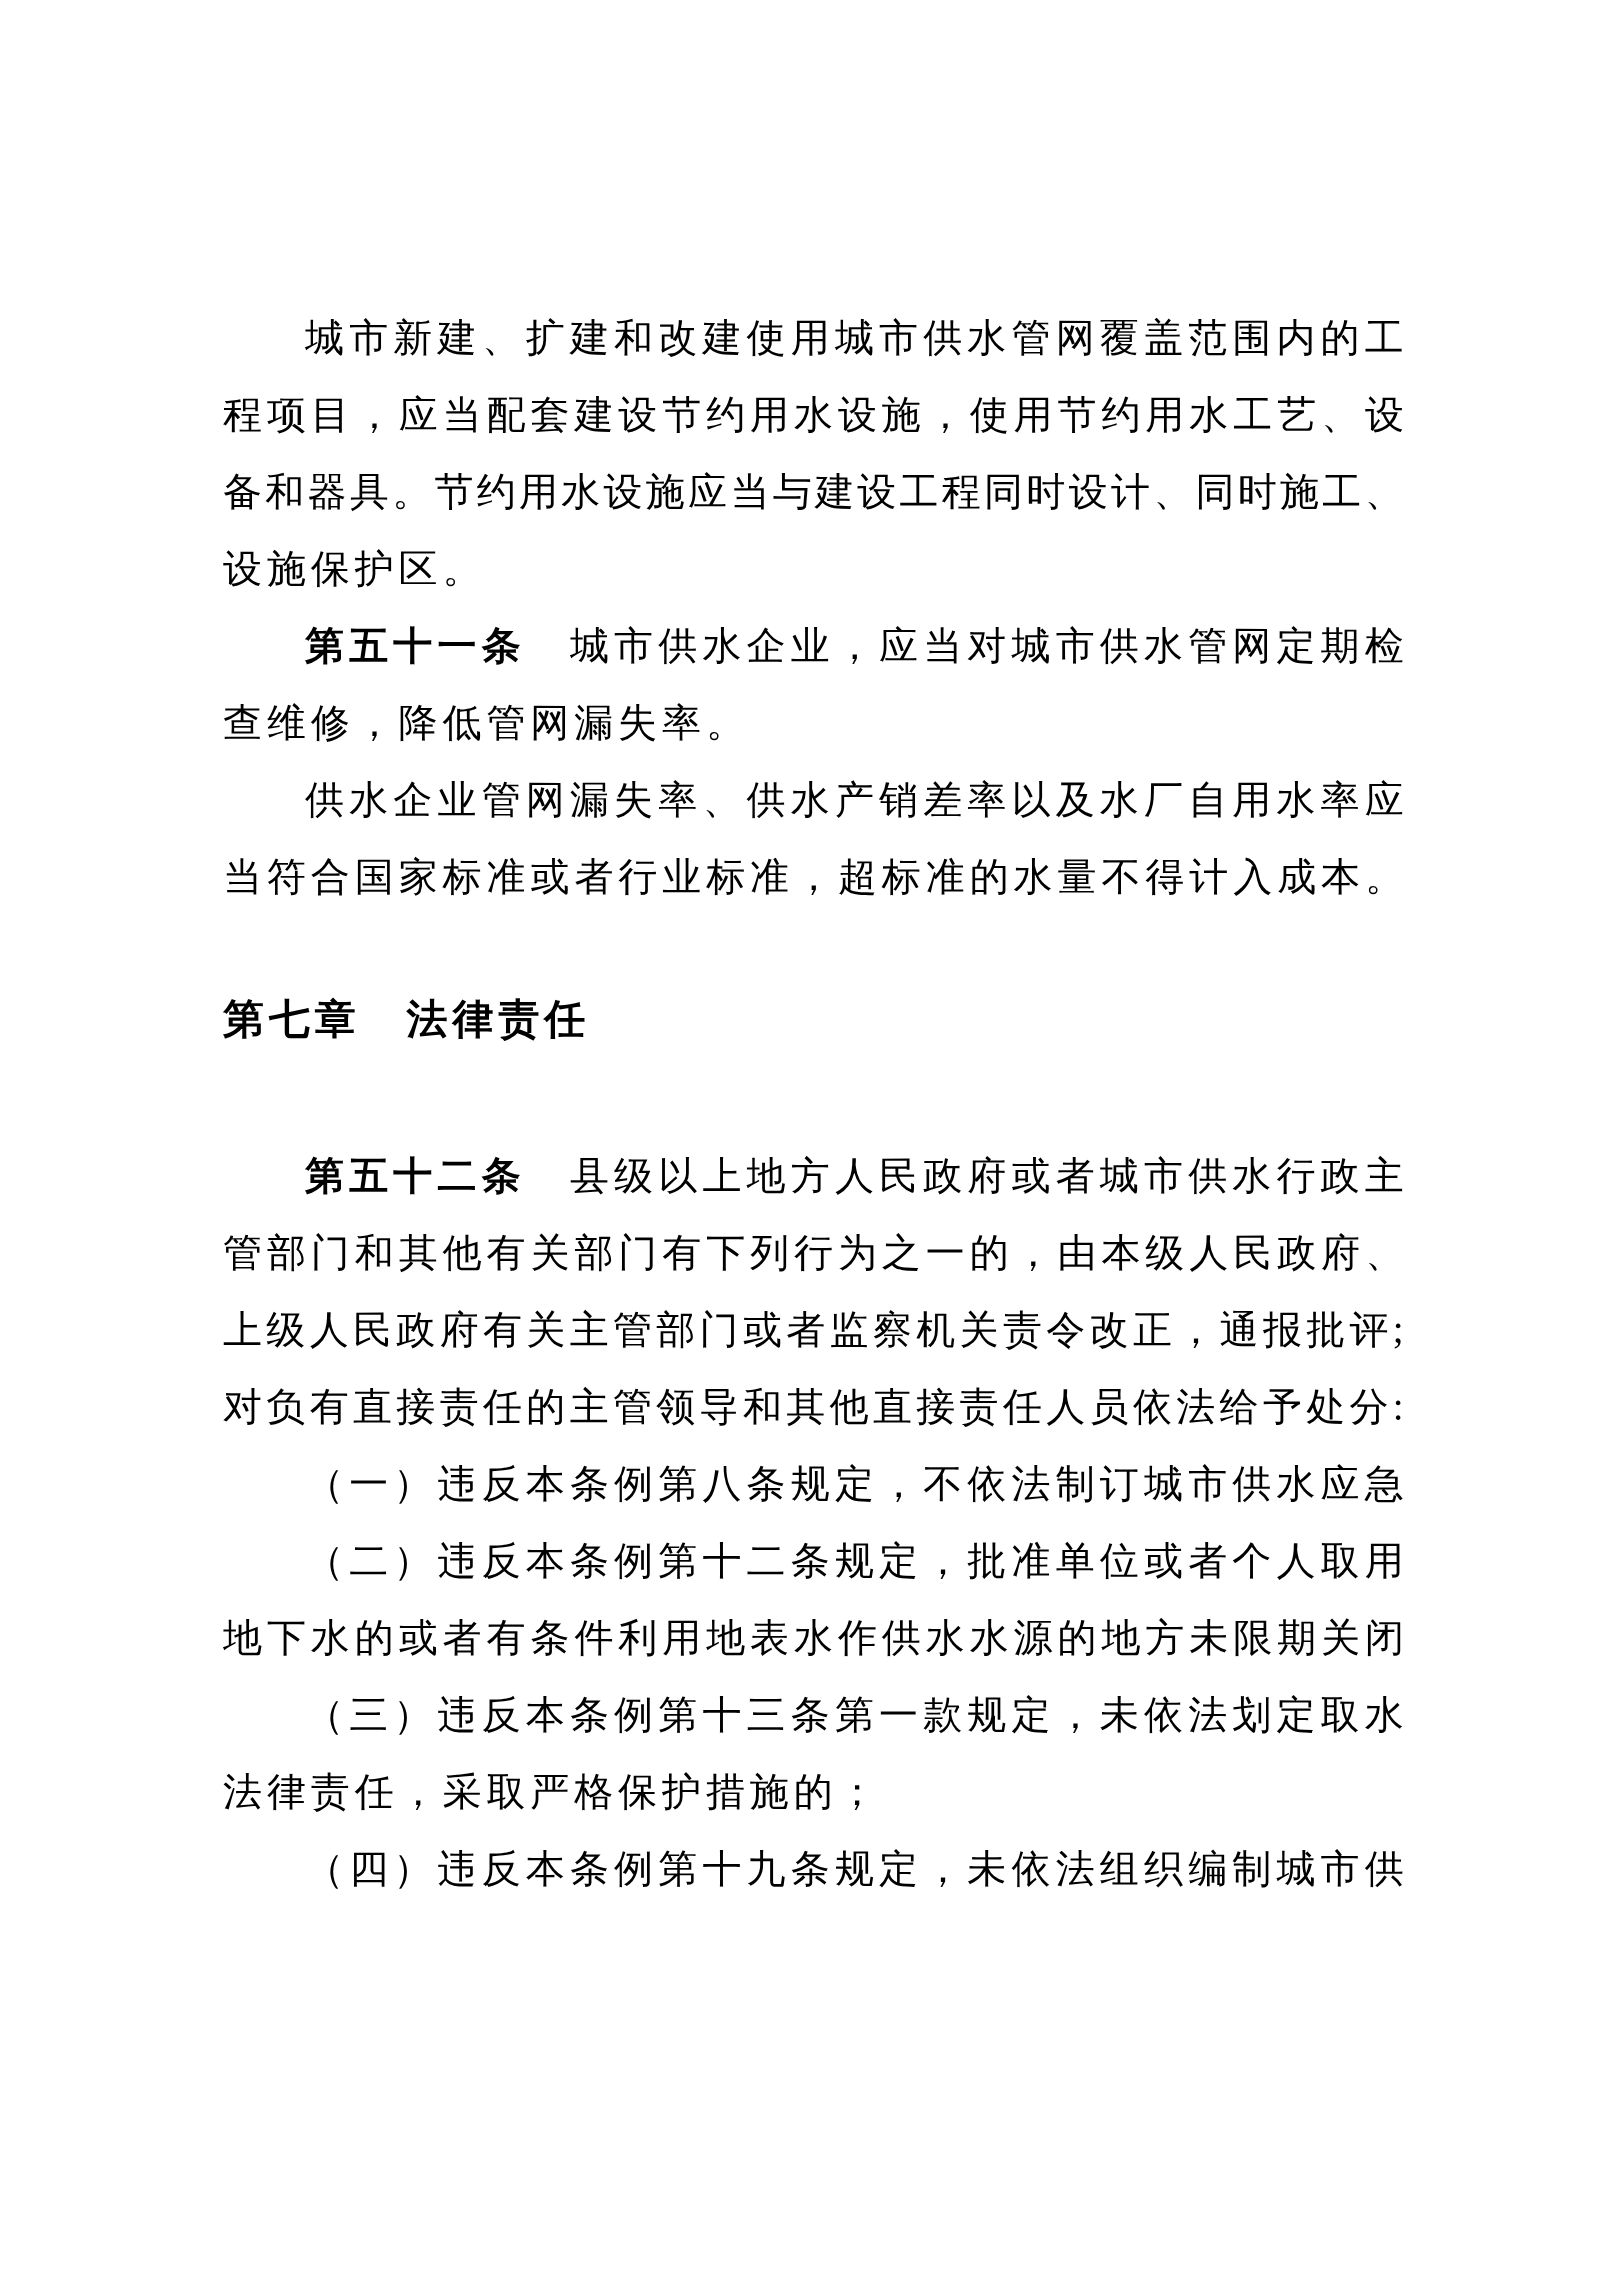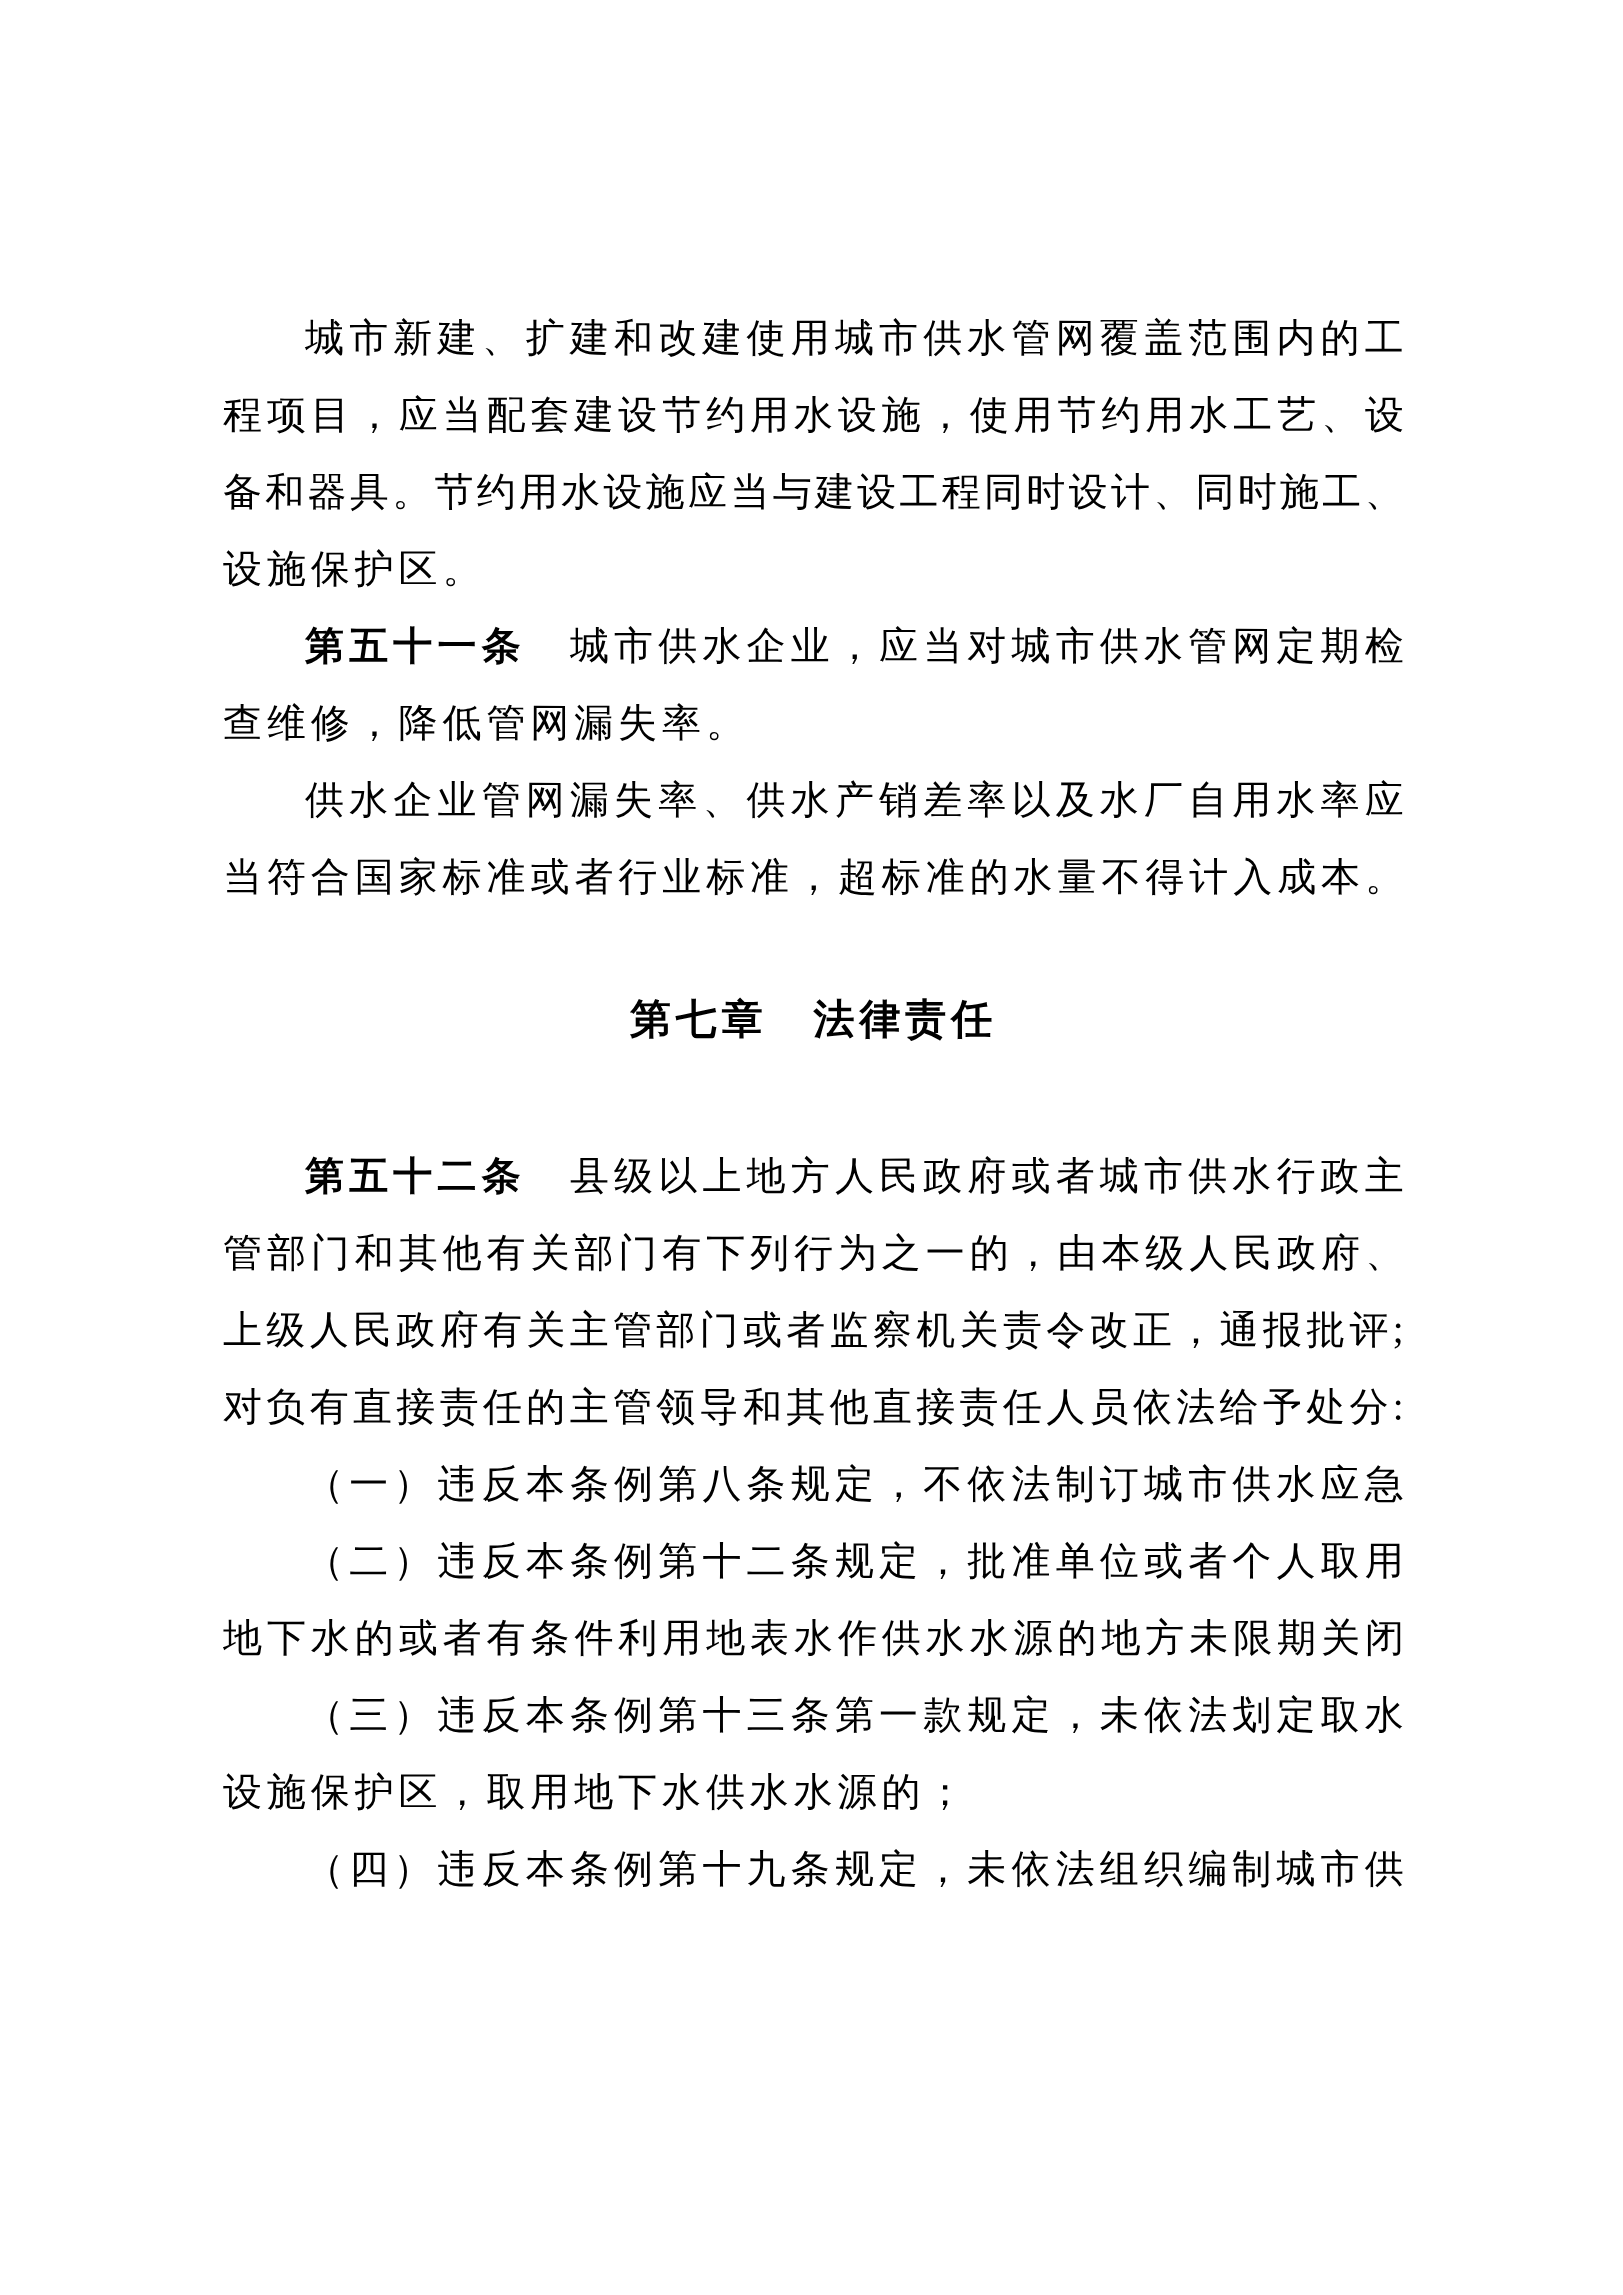"第七章 法律责任" .line.heading { text-align: center -> left }
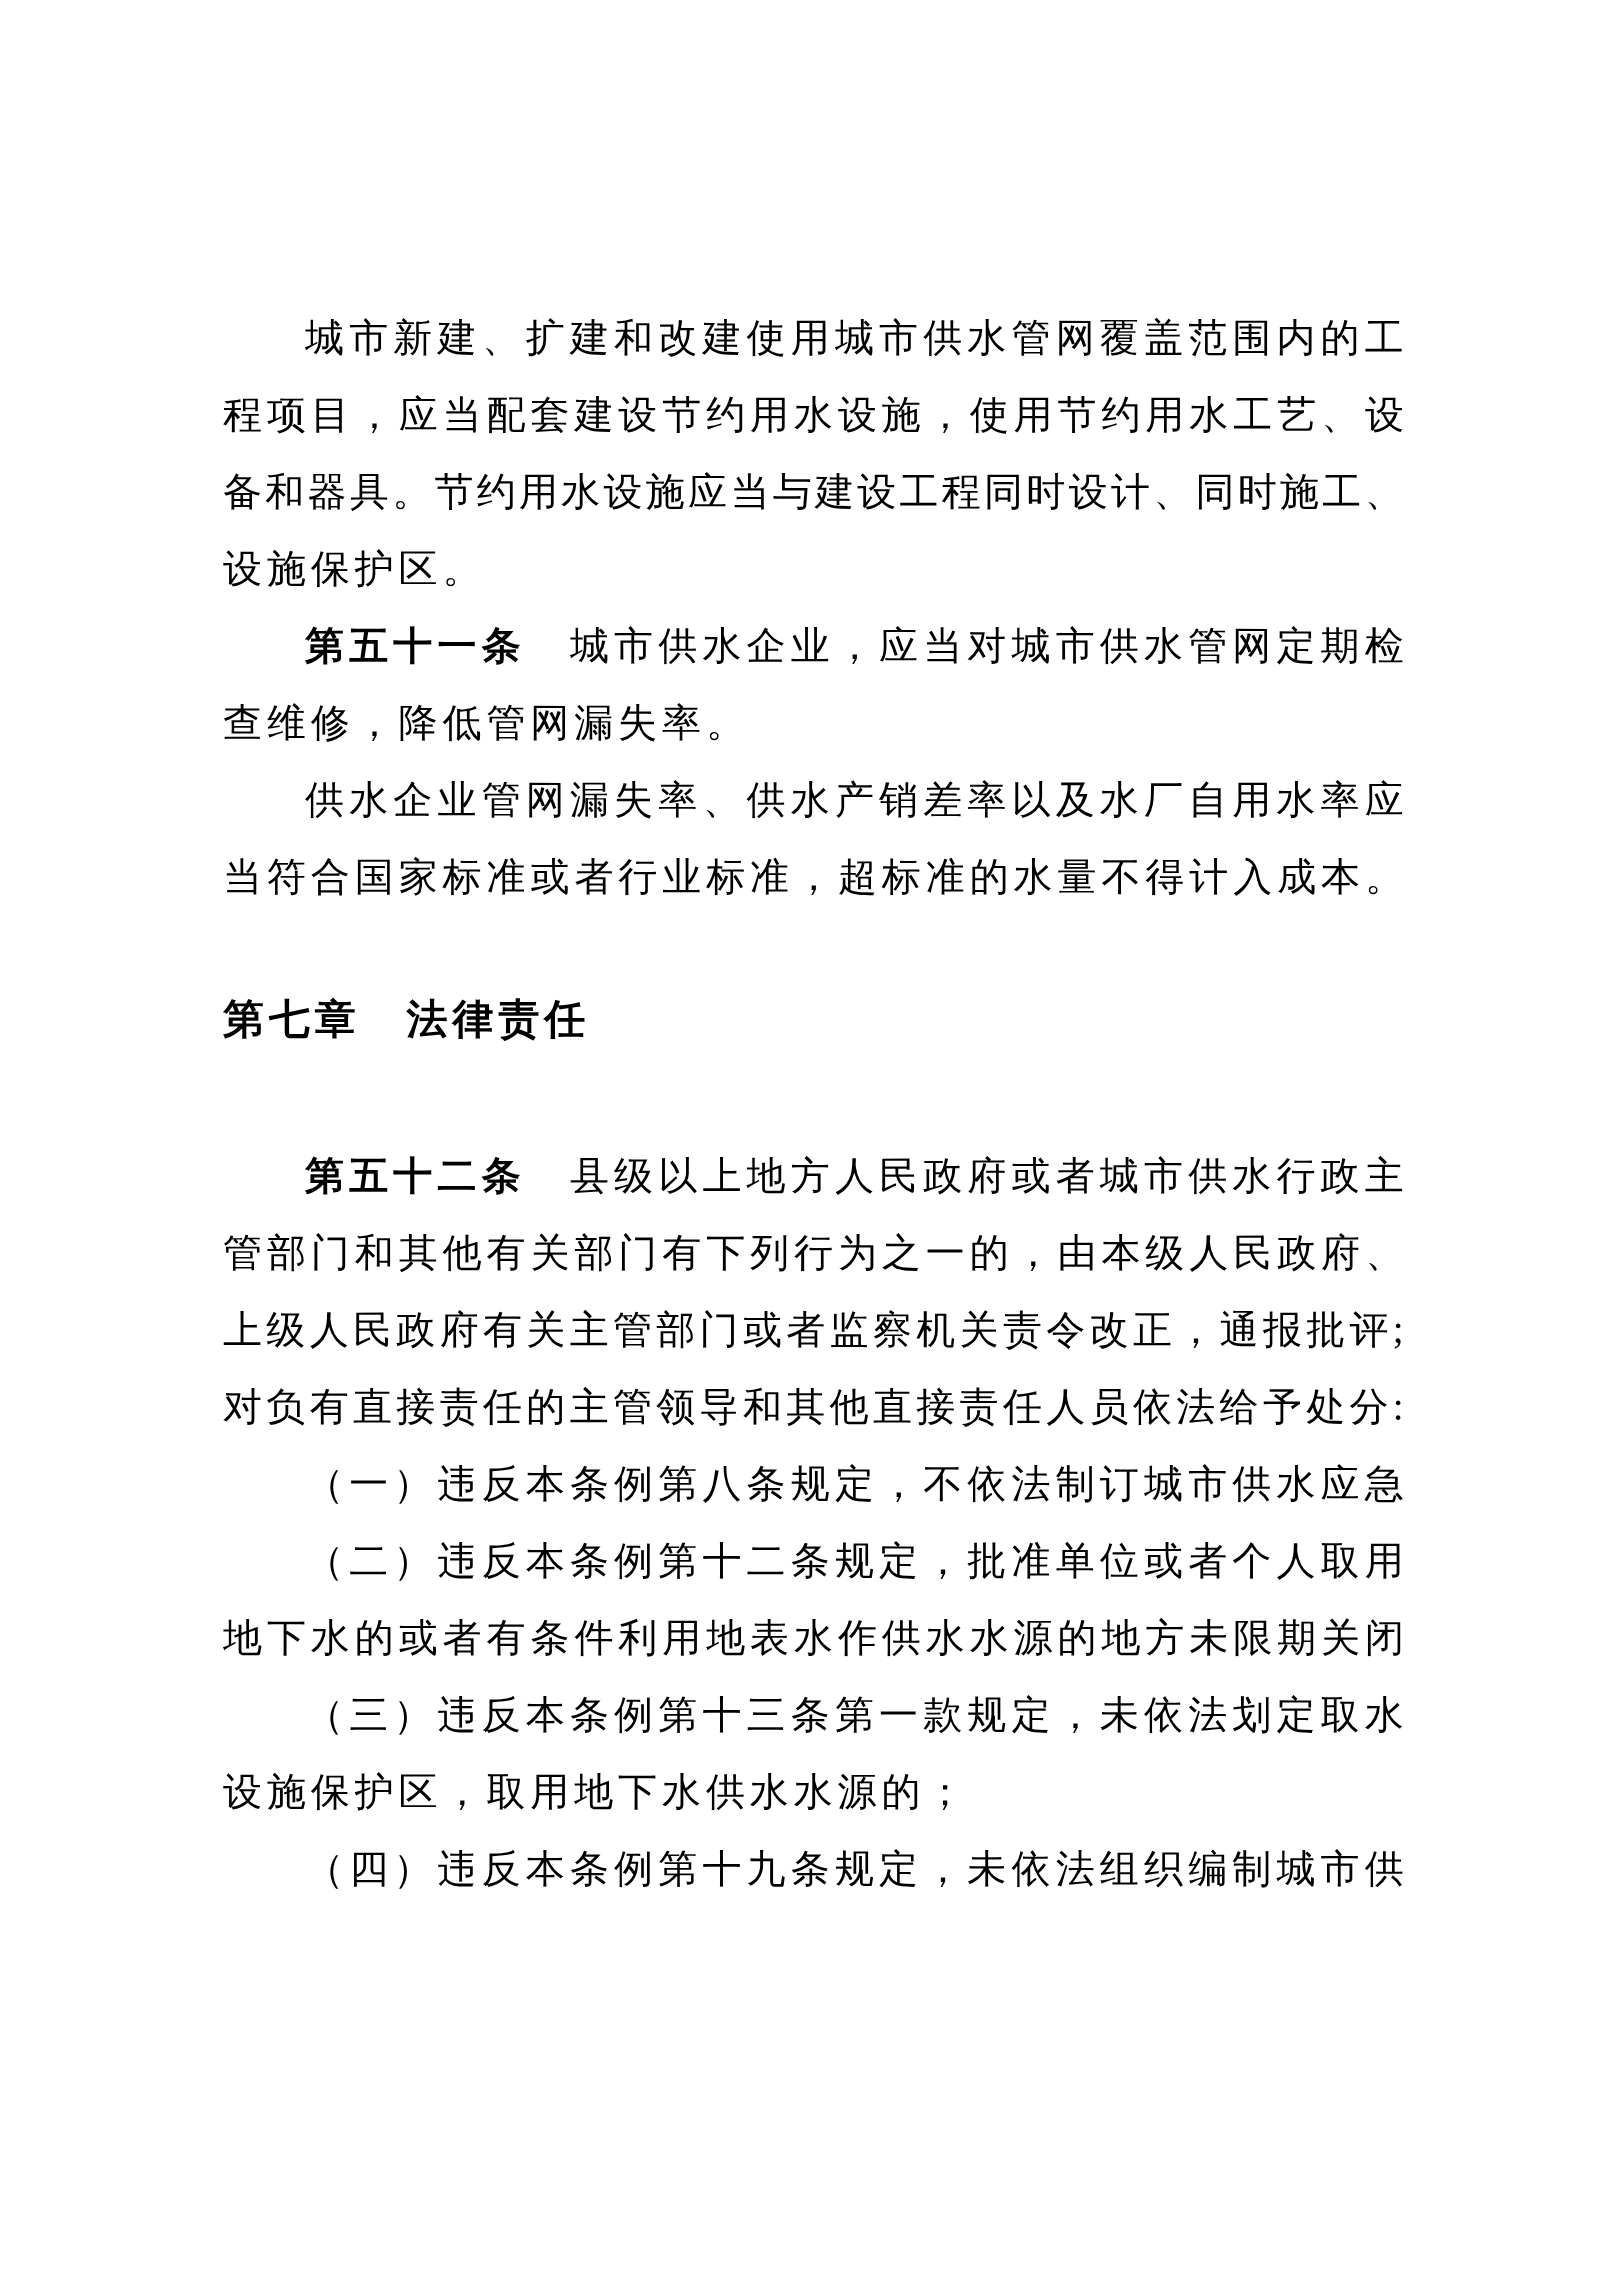"设施保护区，取用地下水供水水源的；" span { text: 设施保护区，取用地下水供水水源 -> 法律责任，采取严格保护措施 }
